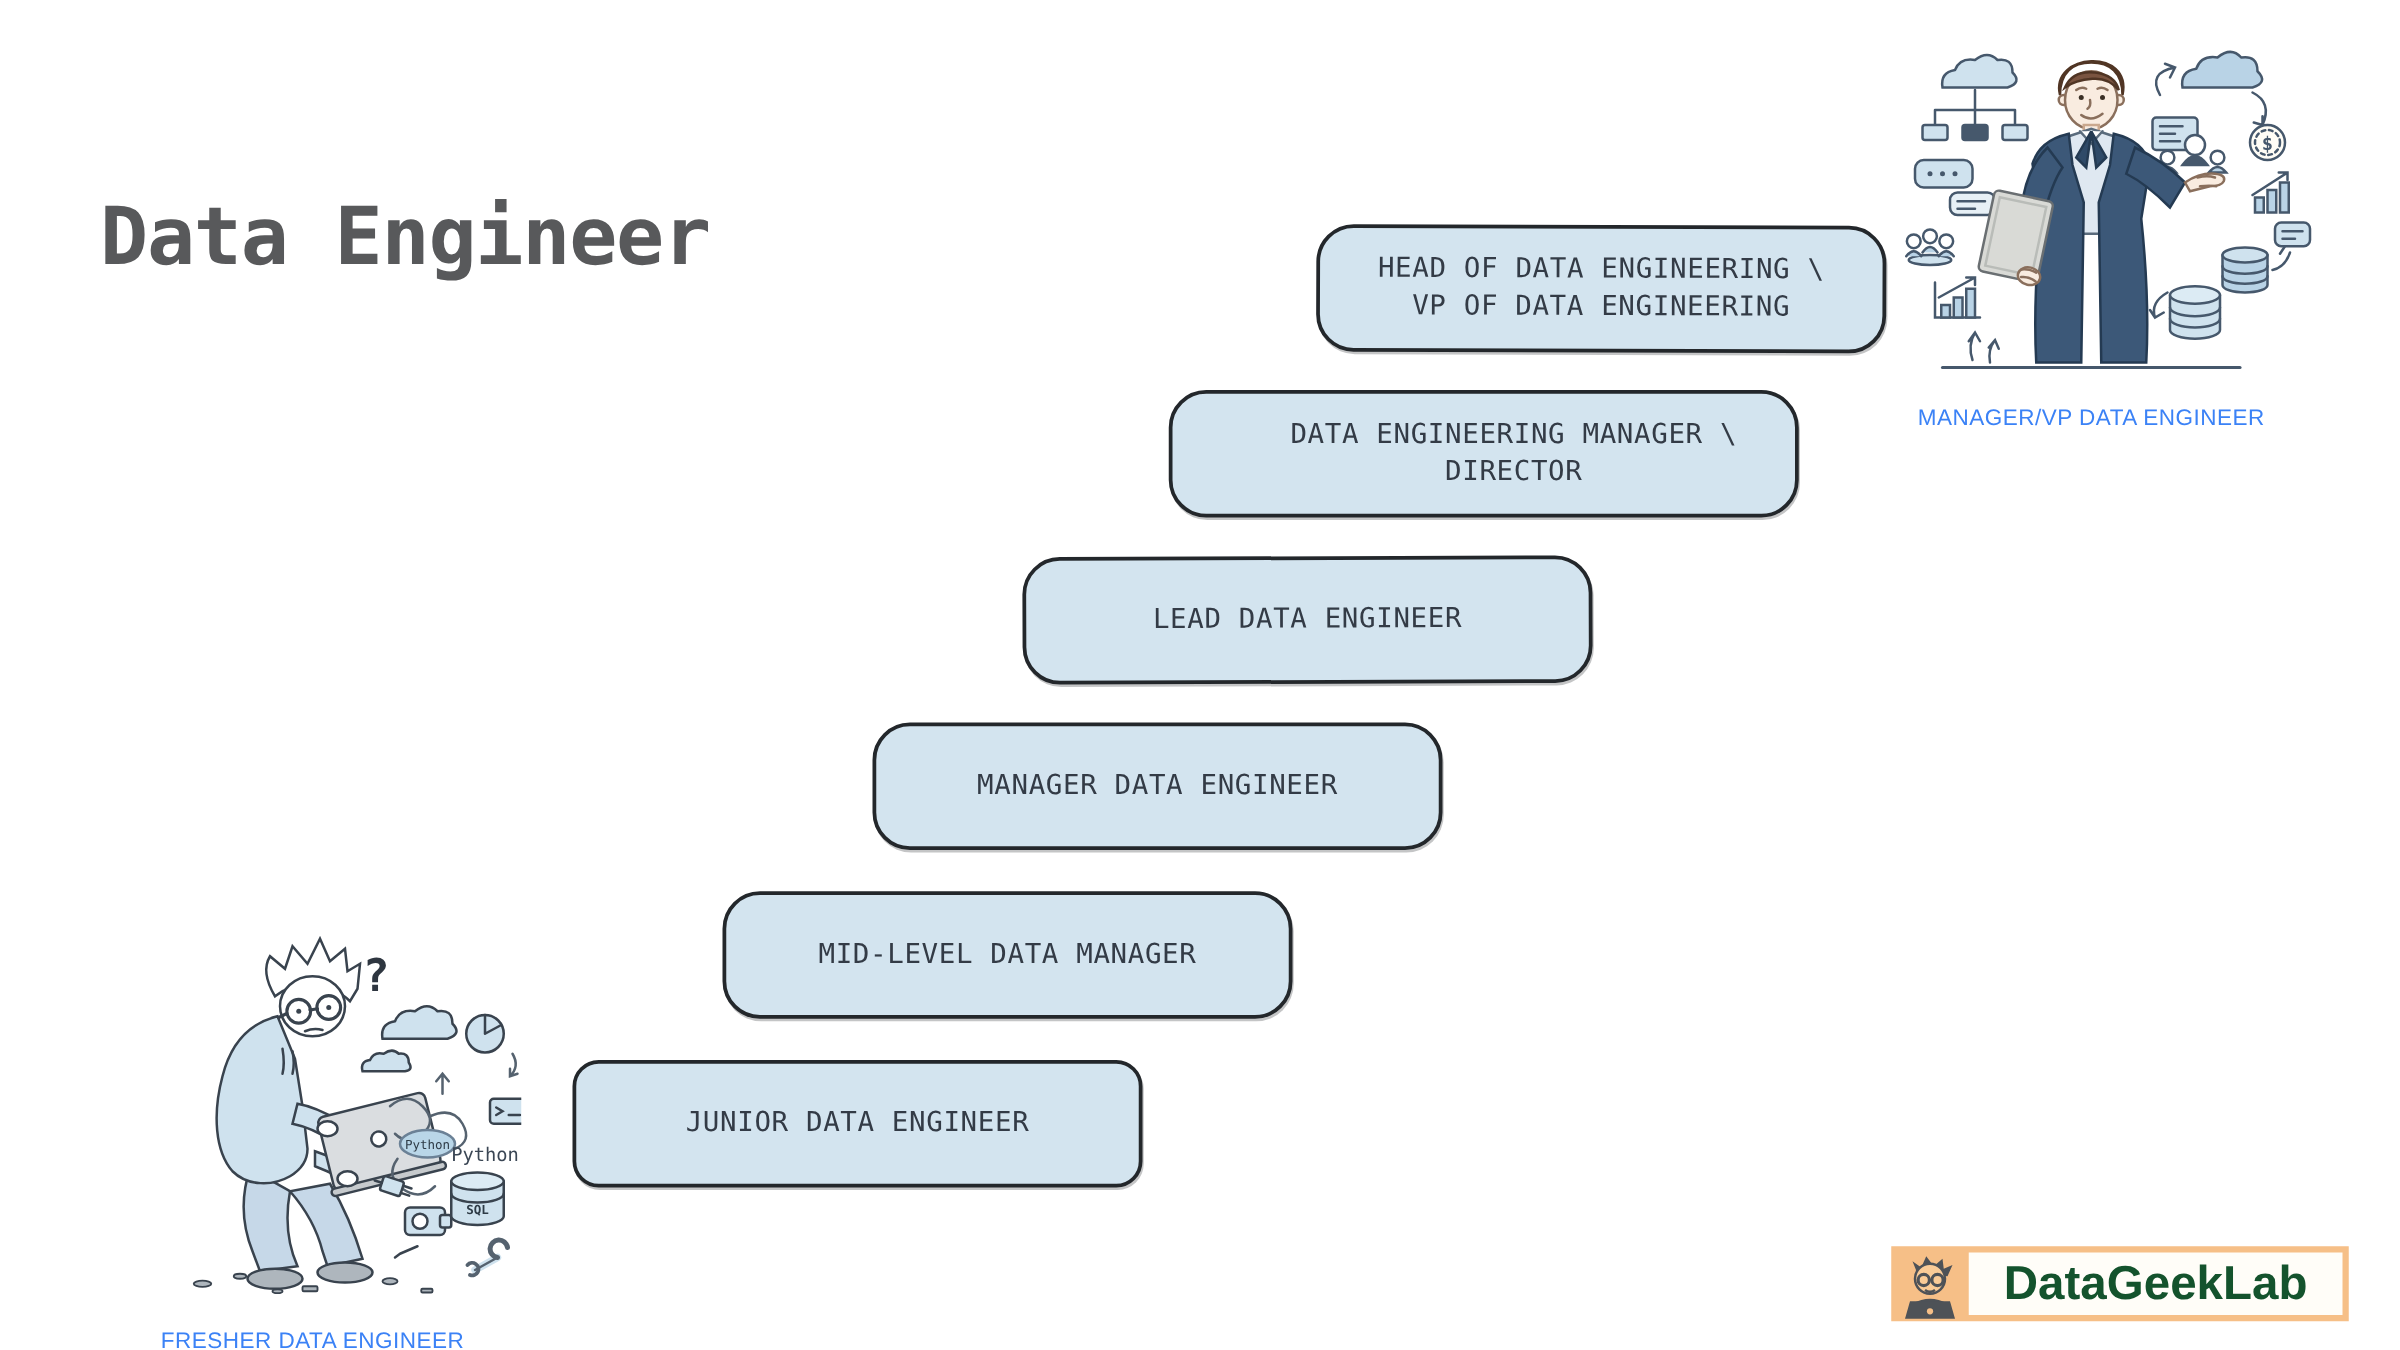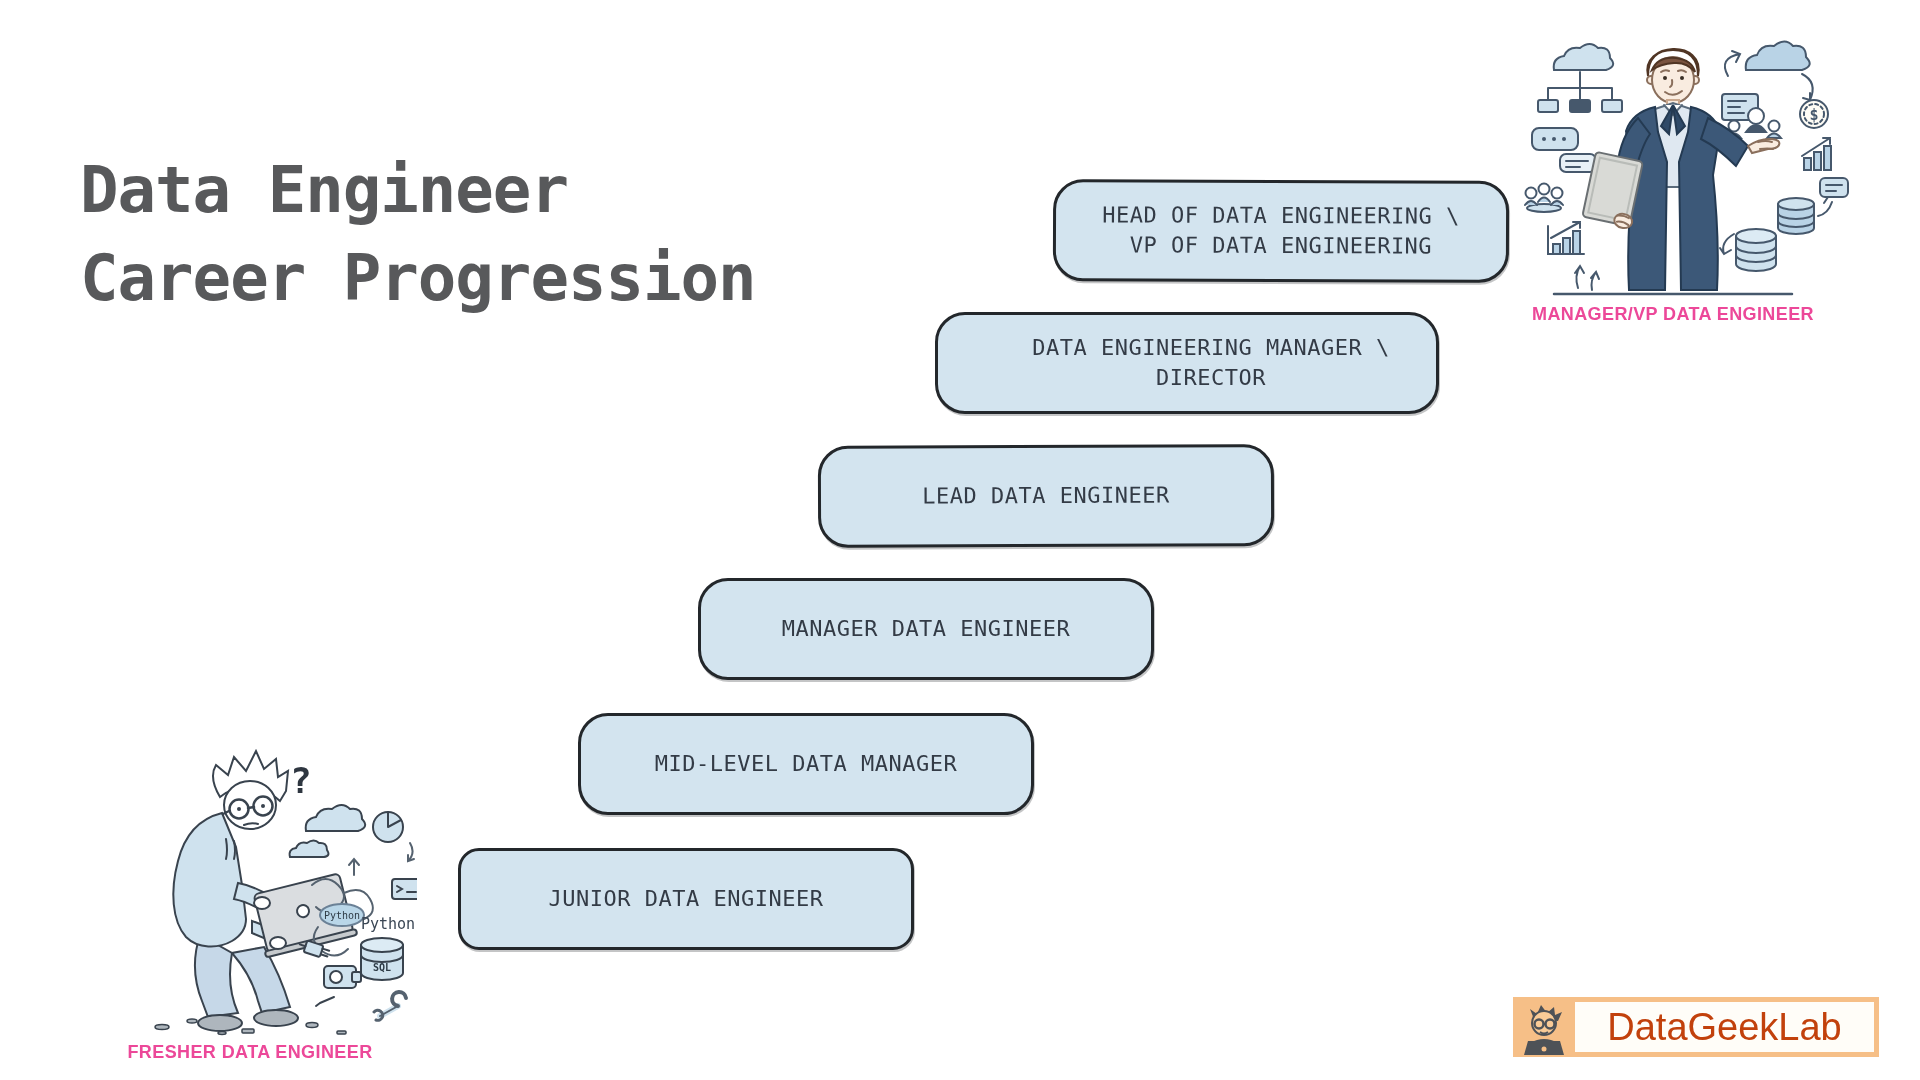"Career Progression" div { html: <div>Career Progression</div> -> none }
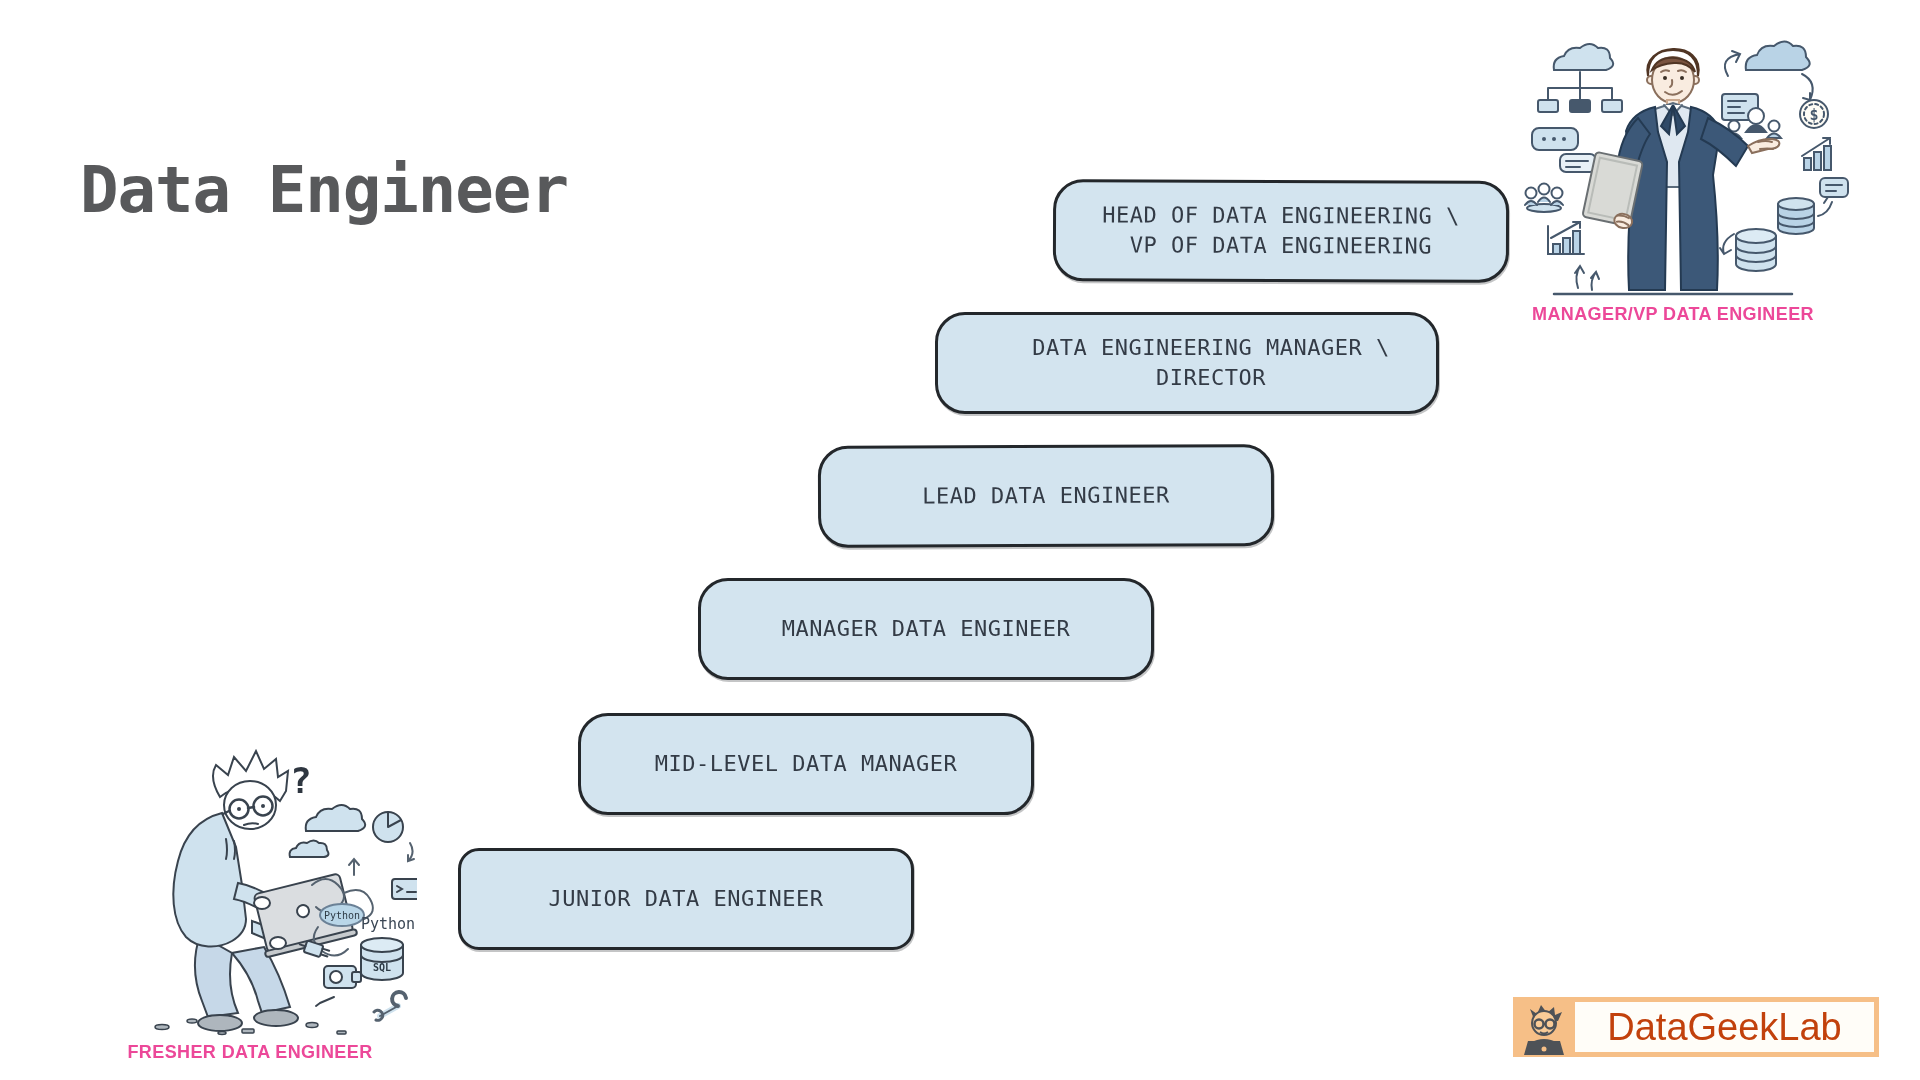"MANAGER/VP DATA ENGINEER" .caption { color: #ec4899 -> #3b82f6; font-weight: 700 -> 400; margin-top: none -> 20px }
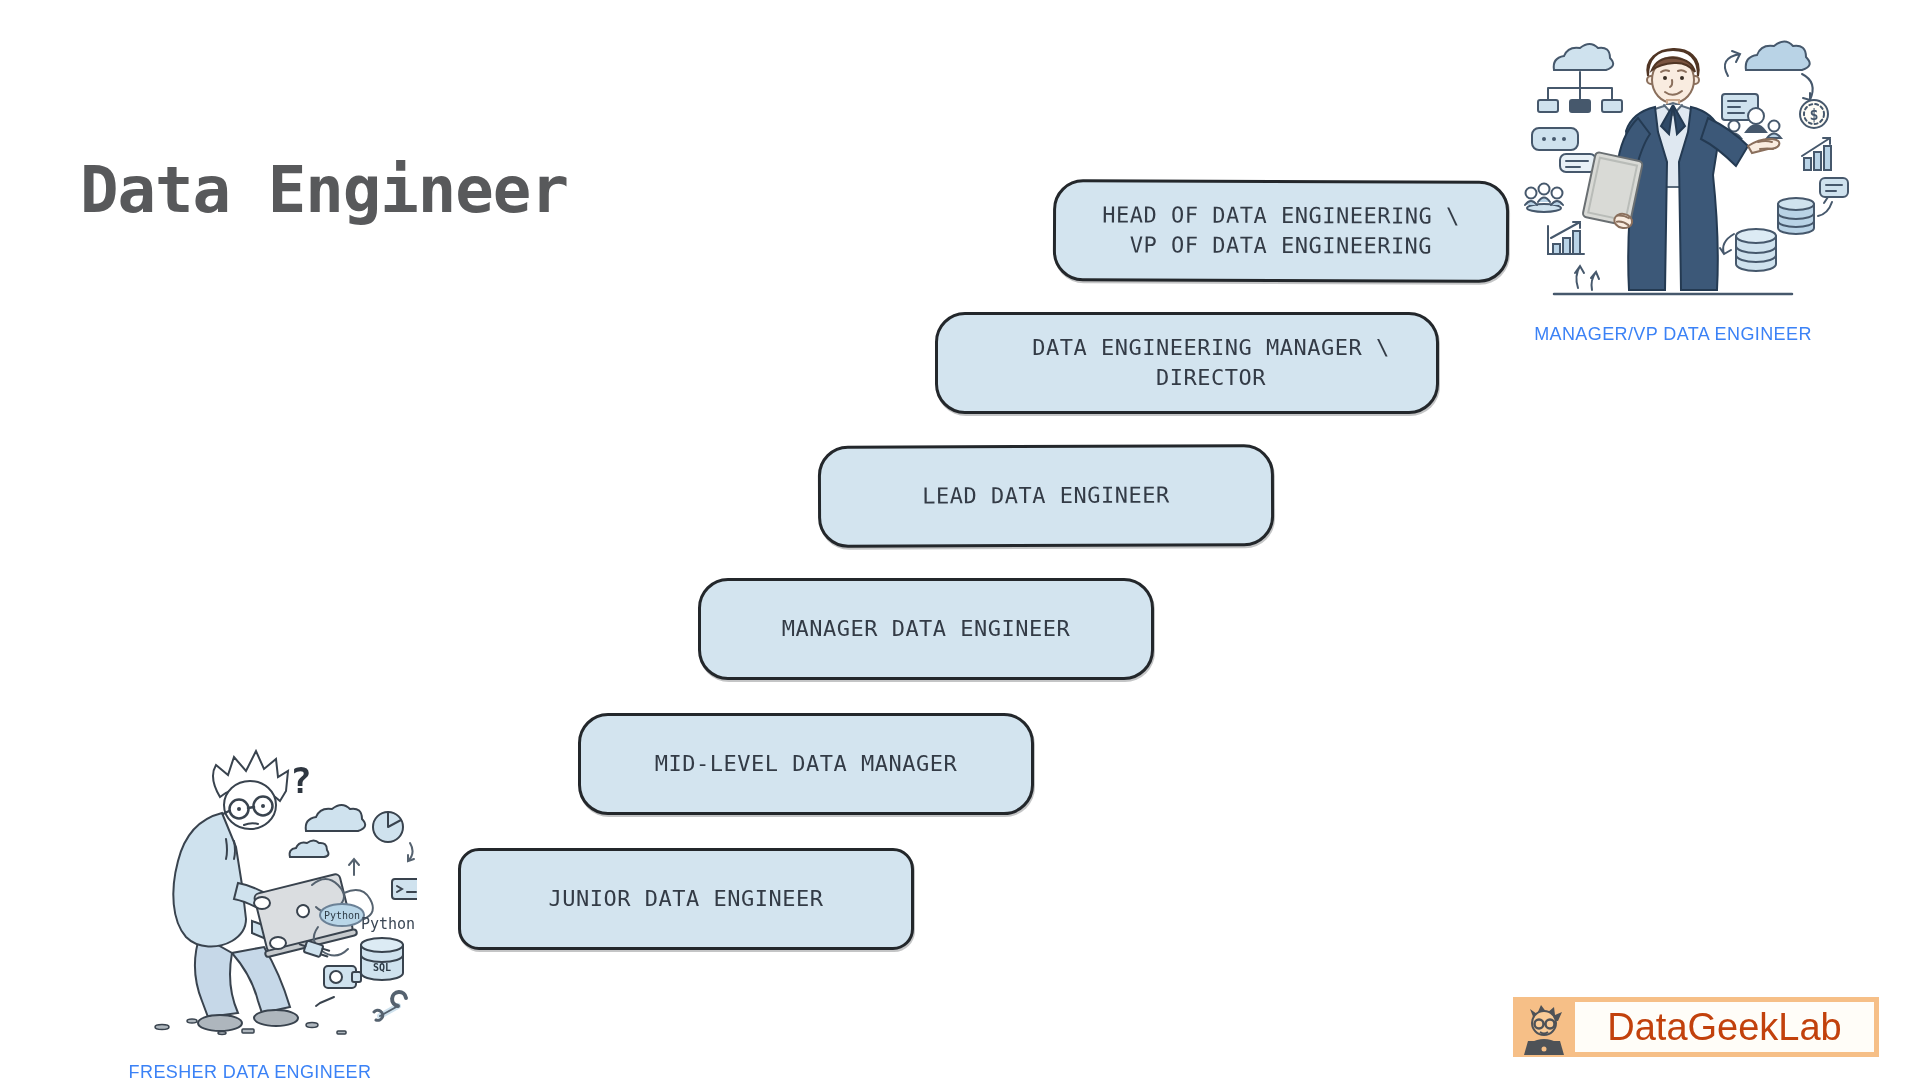"DataGeekLab" .logo-text { color: #c2410c -> #14532d; font-weight: 400 -> 700 }
